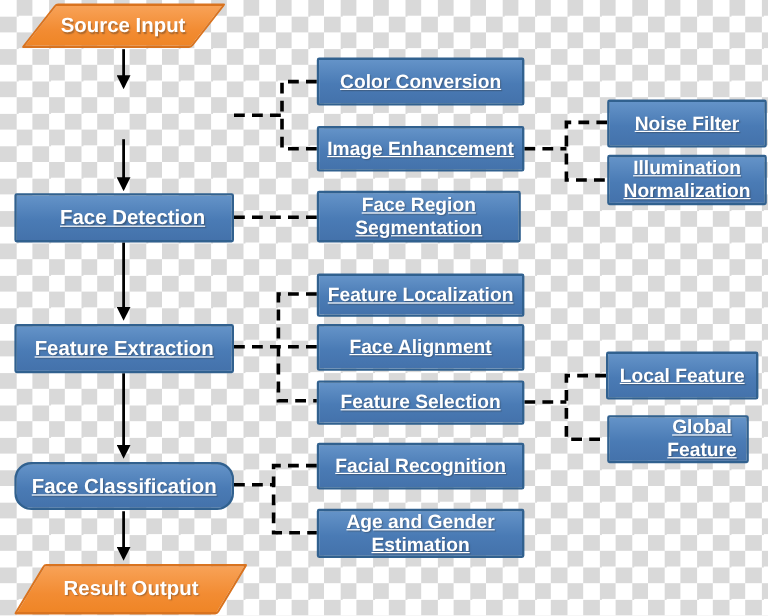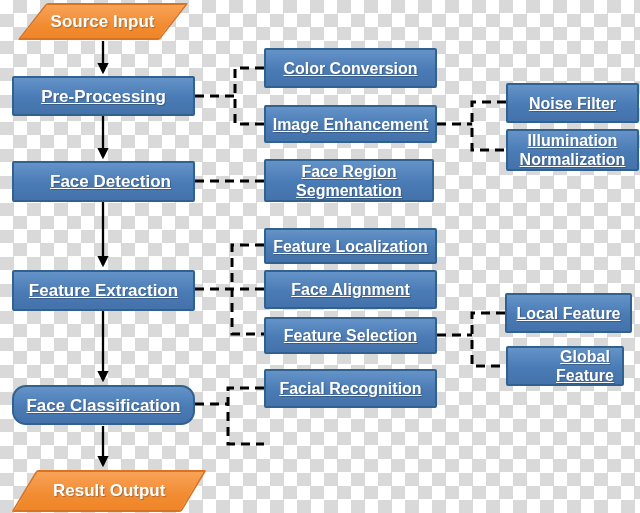"Pre-Processing" div.node { html: <div>Pre-Processing</div> -> none }
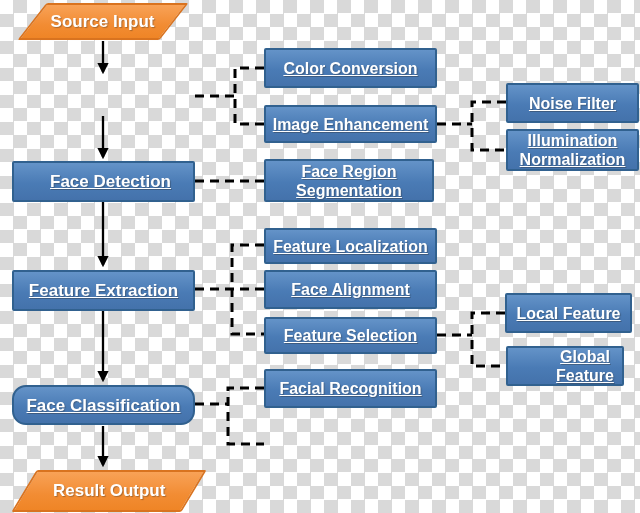"Age and Gender Estimation" div.node { html: none -> <div>Age and Gender Estimation</div> }
